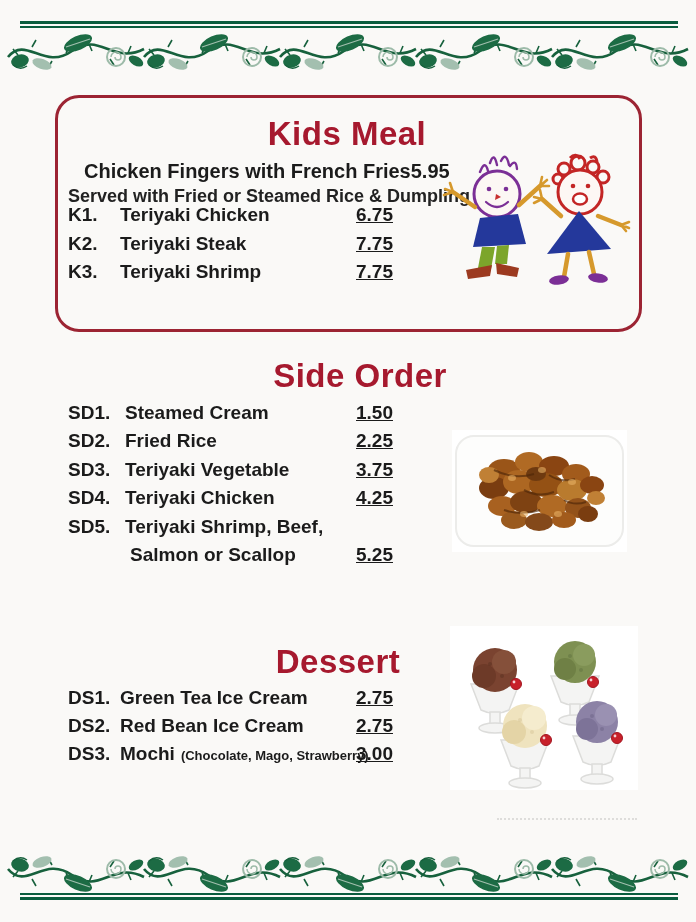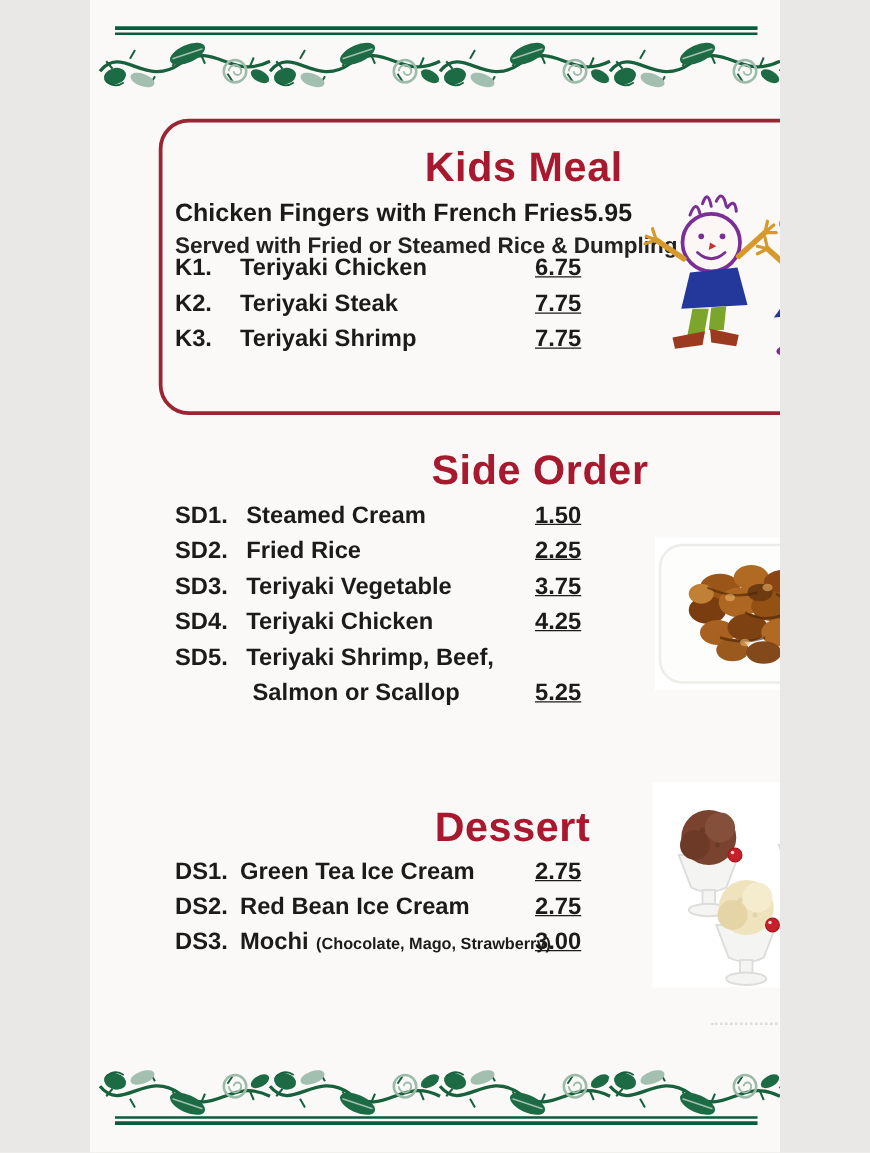"Kids Meal" #page { width: 552px -> 696px }
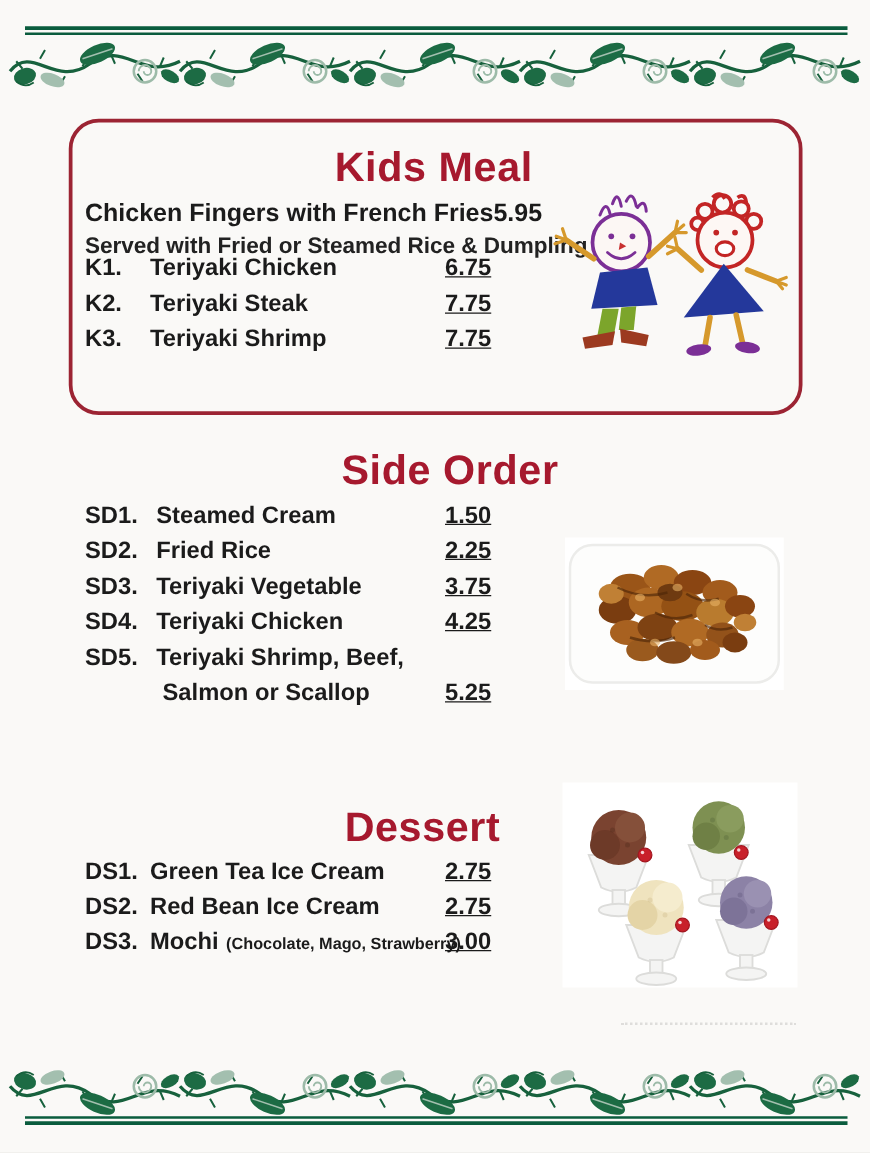"Chicken Fingers with French Fries5.95" .feat-line { left: 68px -> 84px }
